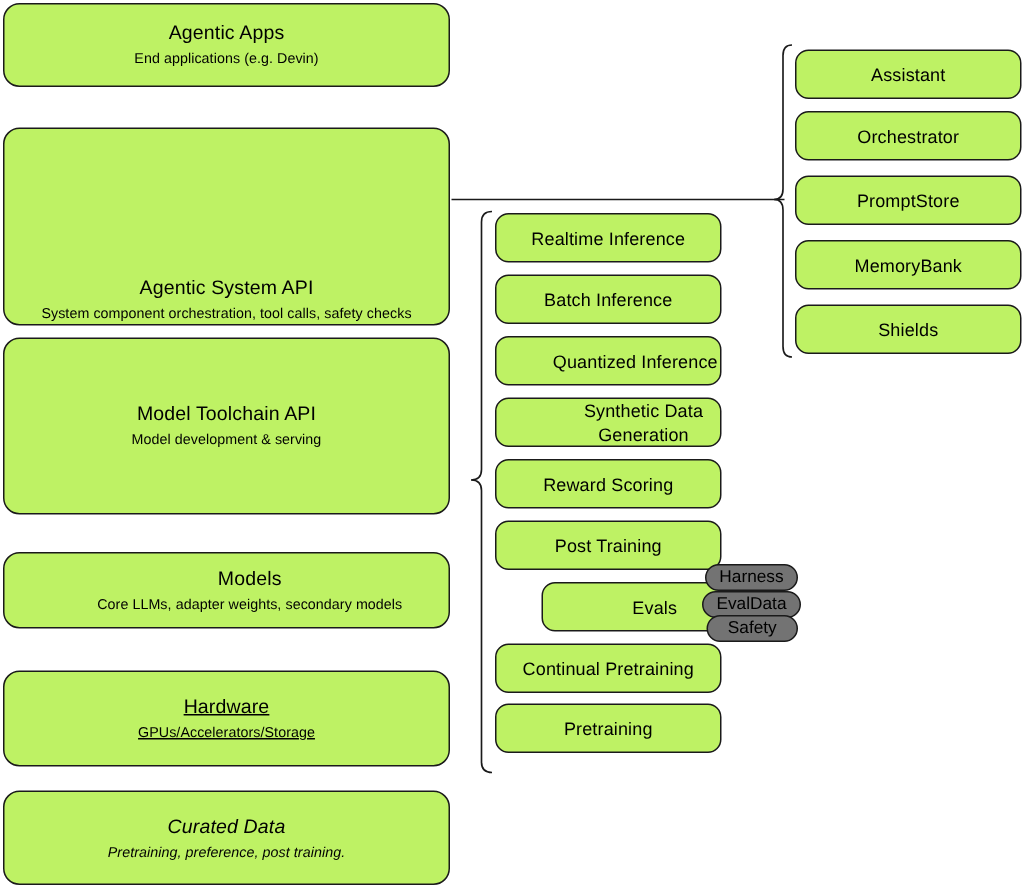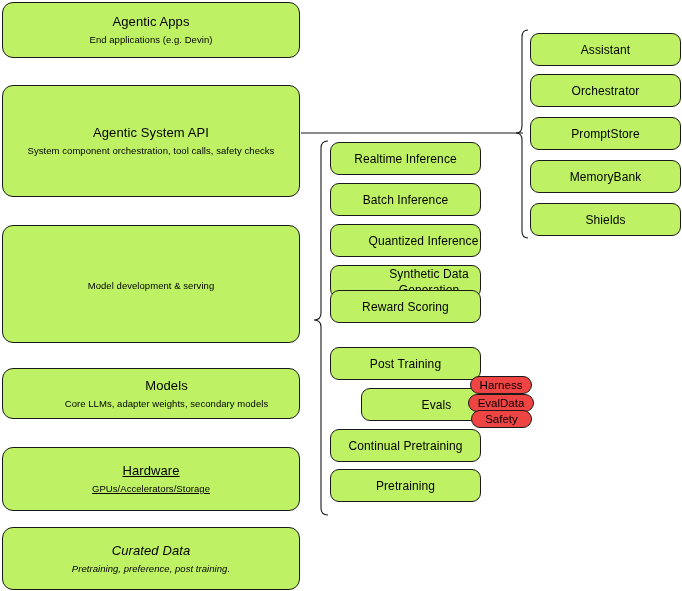"Agentic System API" div.node { height: 112px -> 132px; justify-content: none -> flex-end }
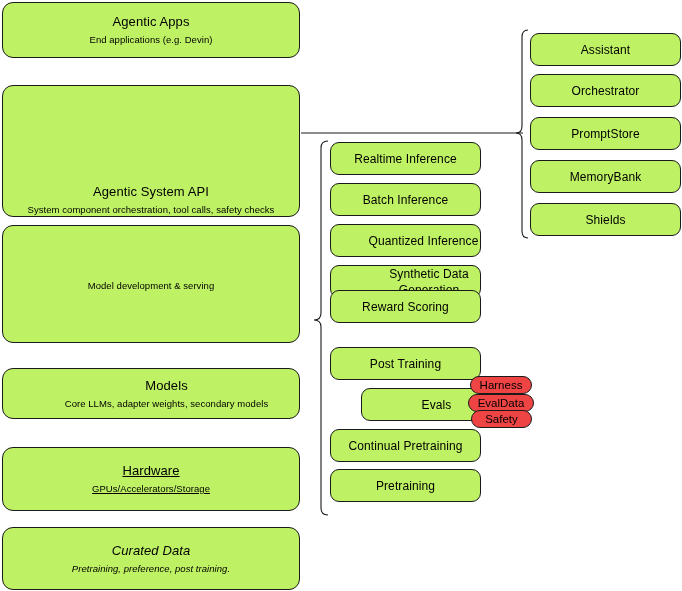"Model Toolchain API" div.title { html: none -> <div>Model Toolchain API</div> }
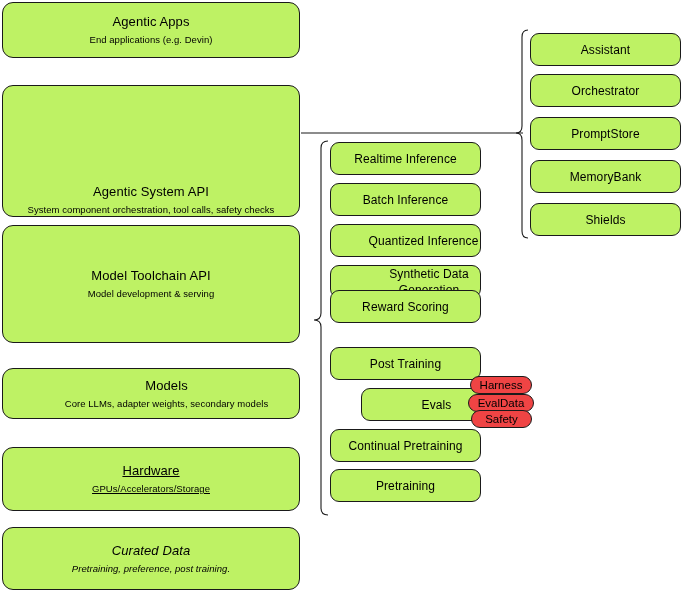"Reward Scoring" div.node { top: 290px -> 306px }
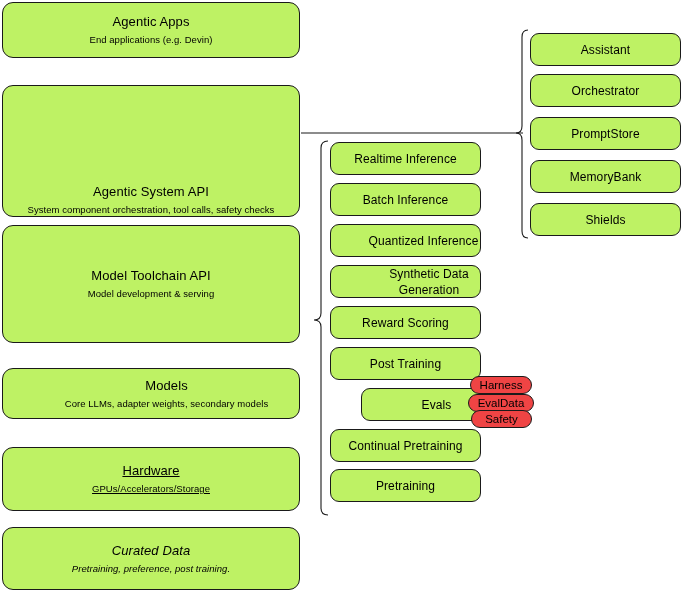"Harness" .pill { background: #ef4444 -> #737373 }
